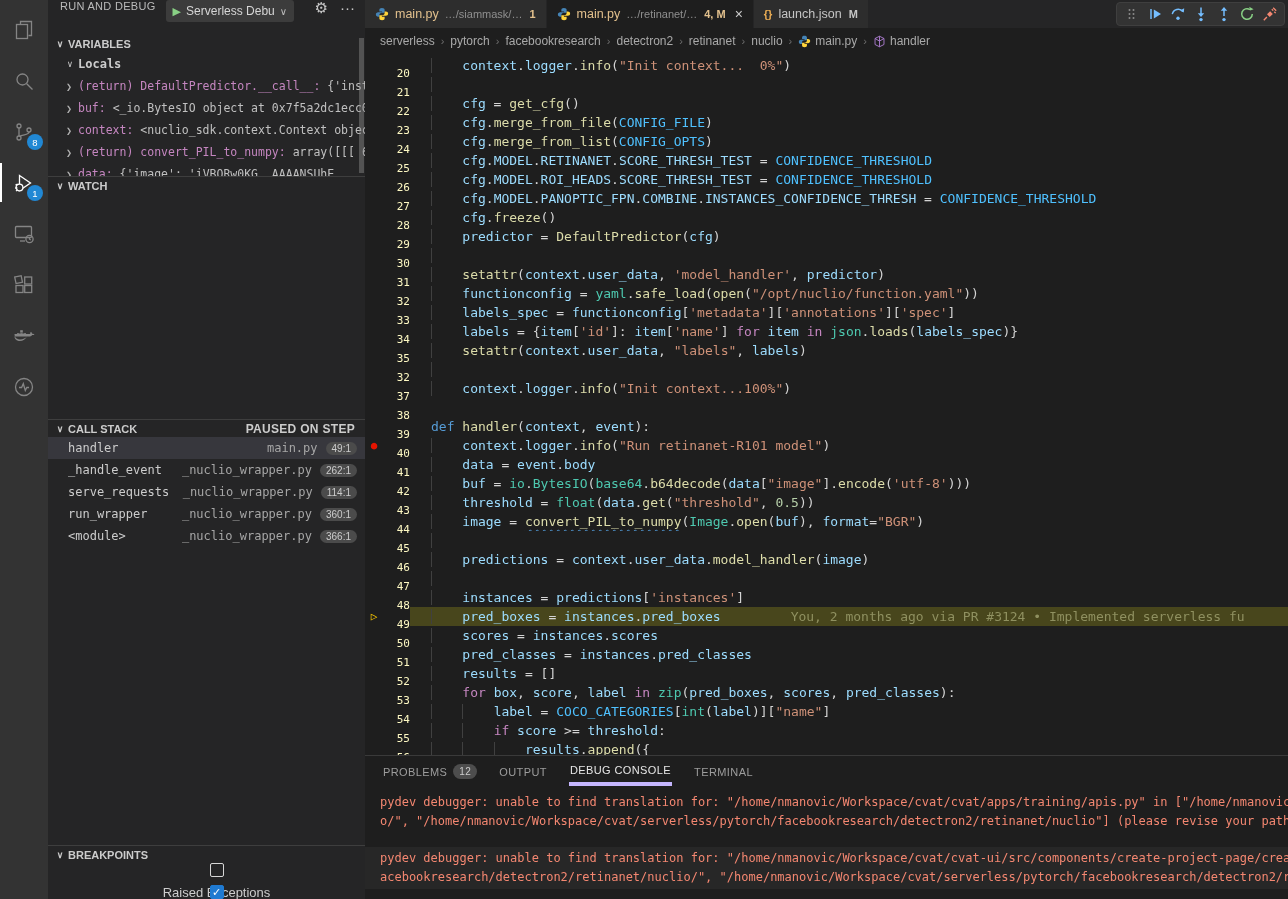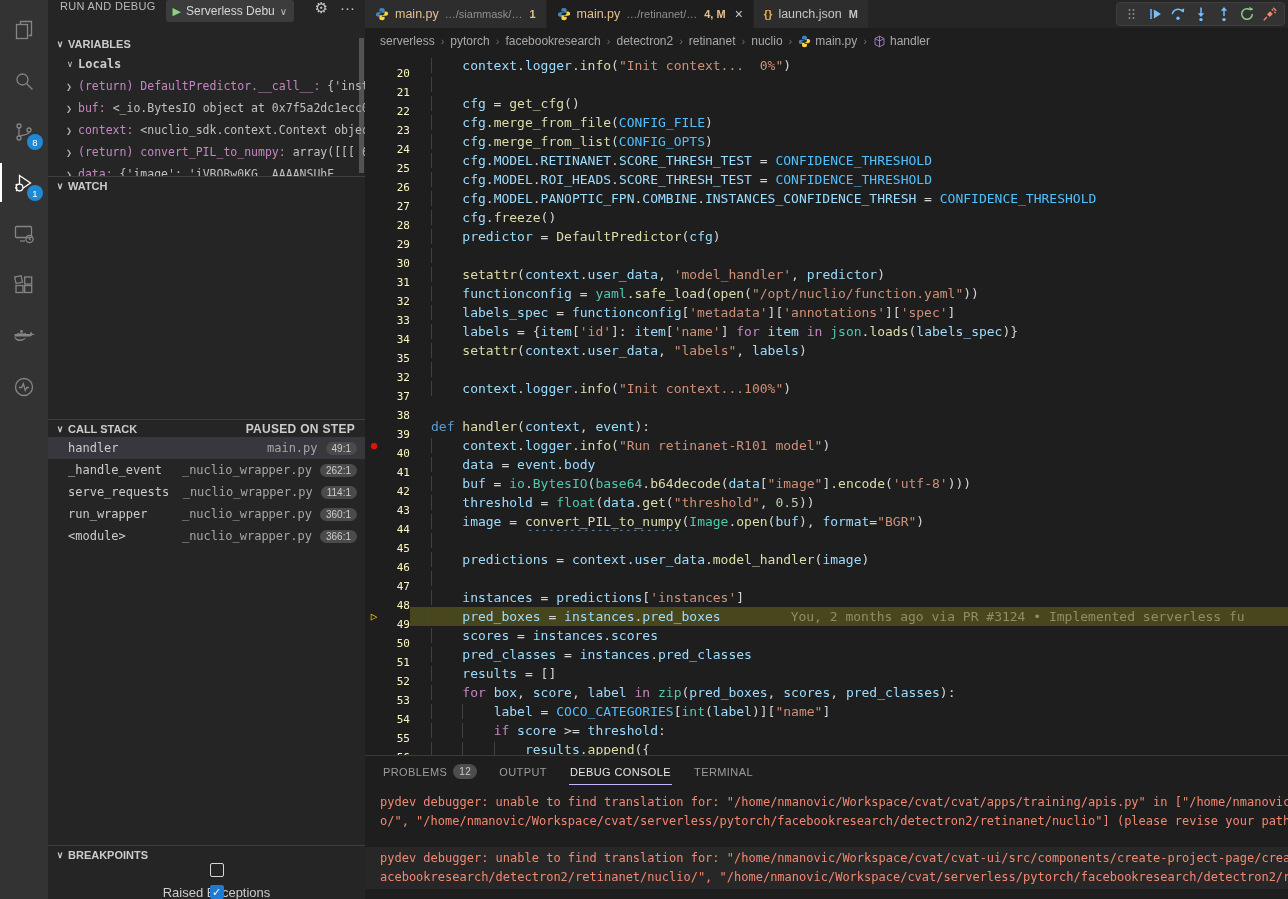"DEBUG CONSOLE" .ptab.active .ptab-label { border-bottom: 1px solid #c4b5fd -> 4px solid #c4b5fd }
